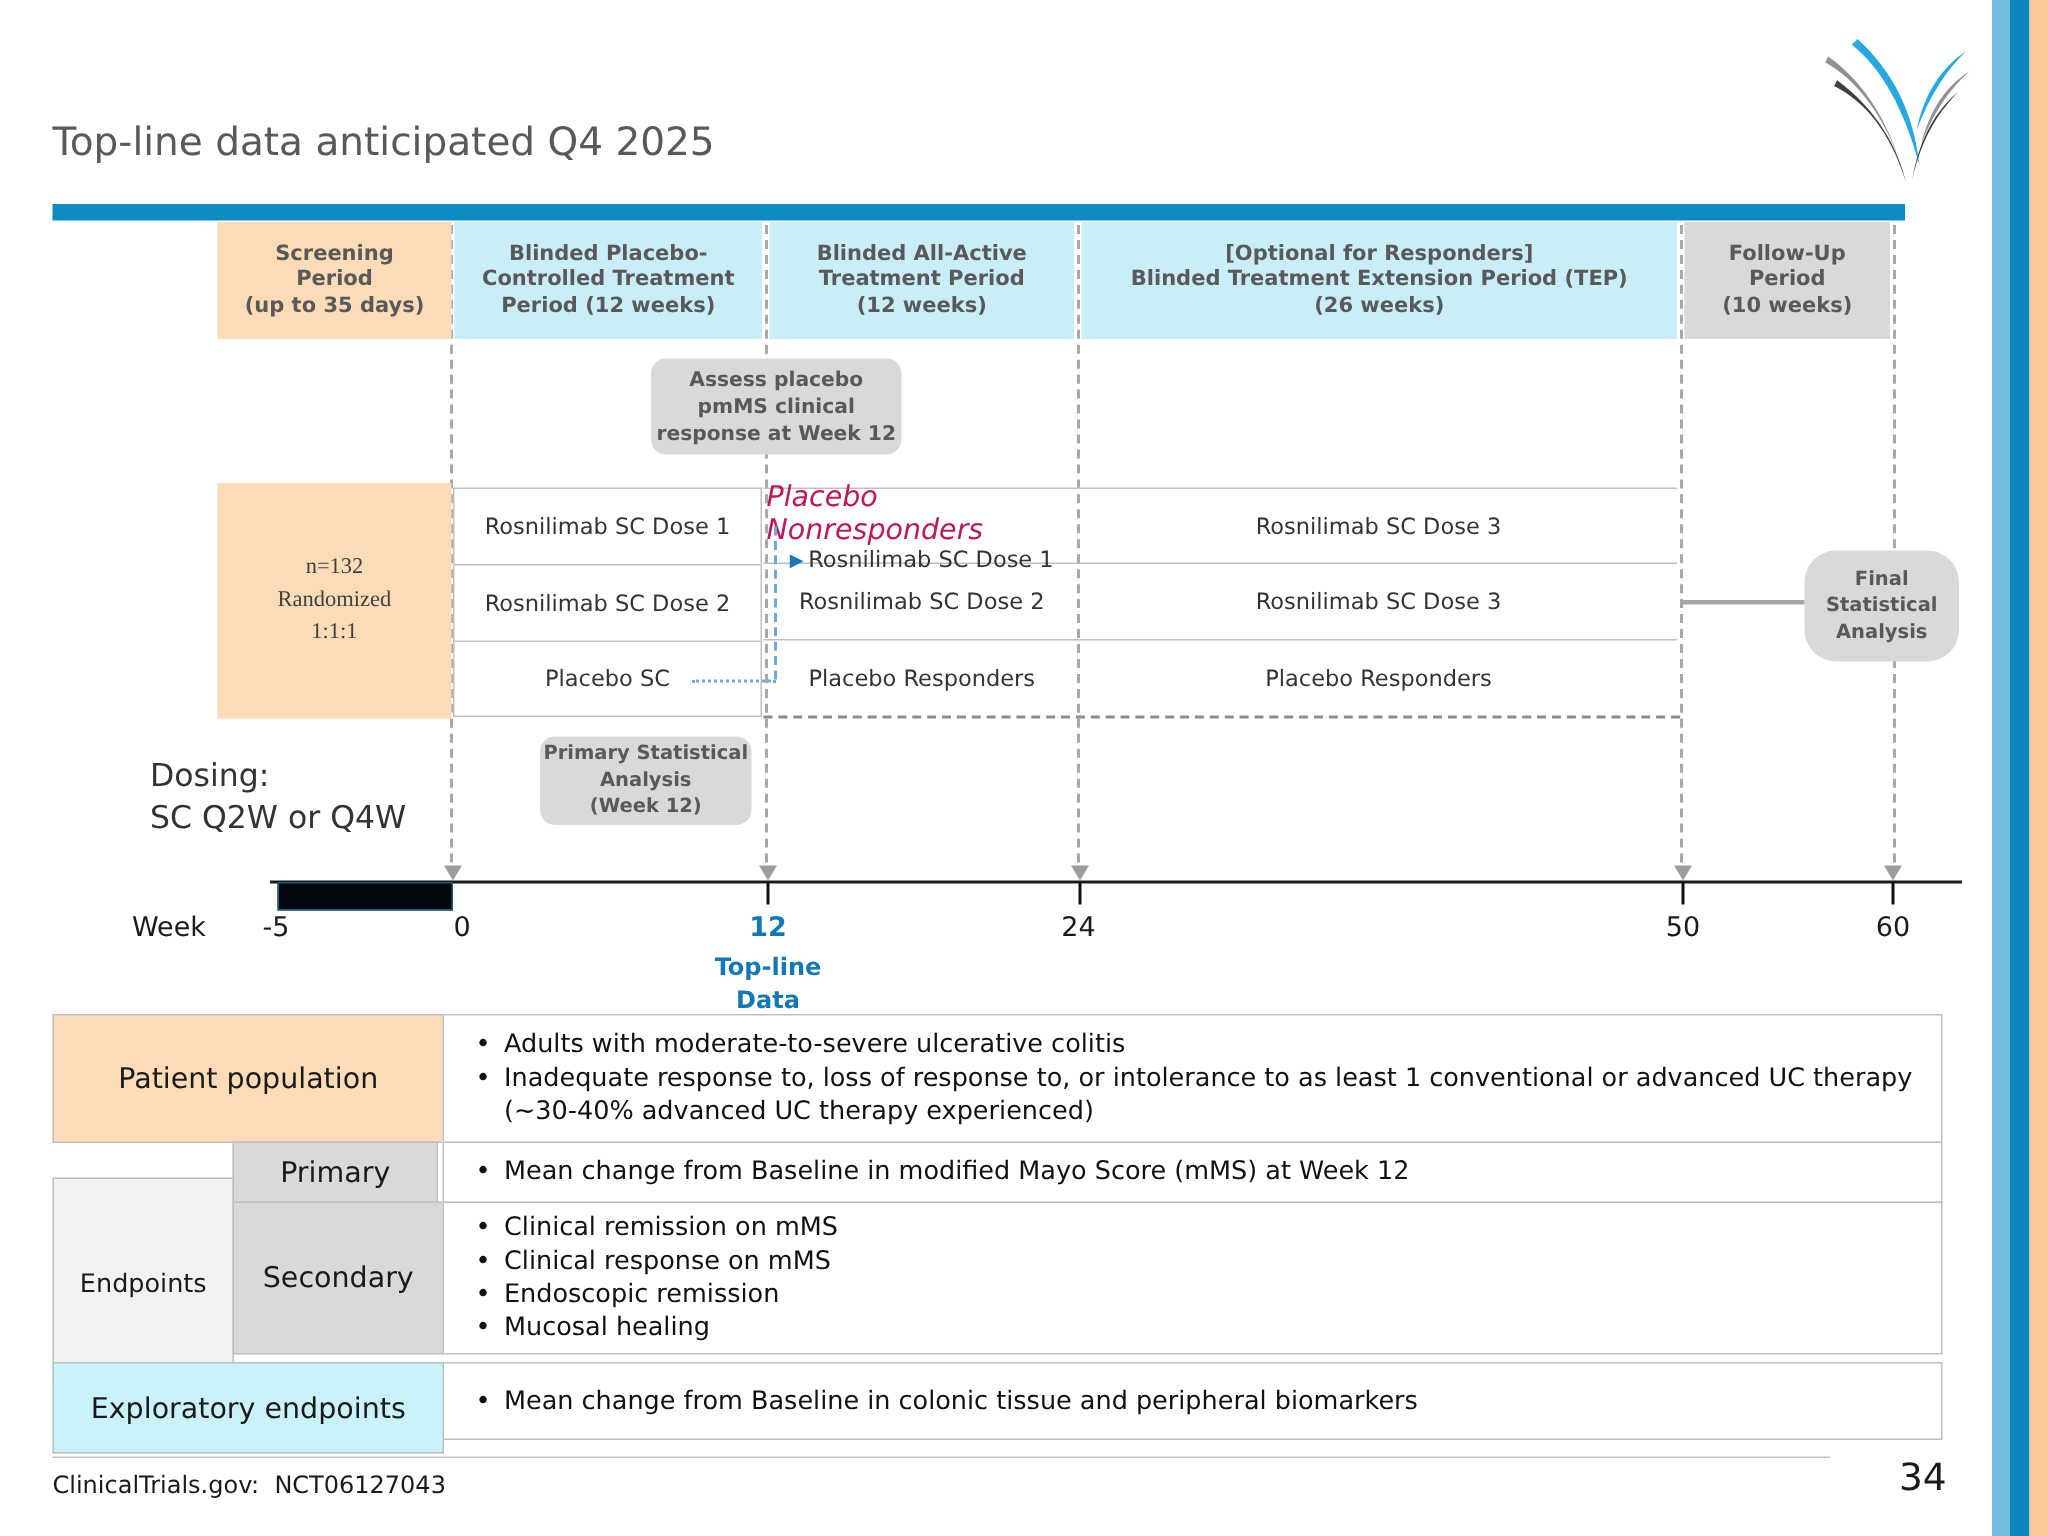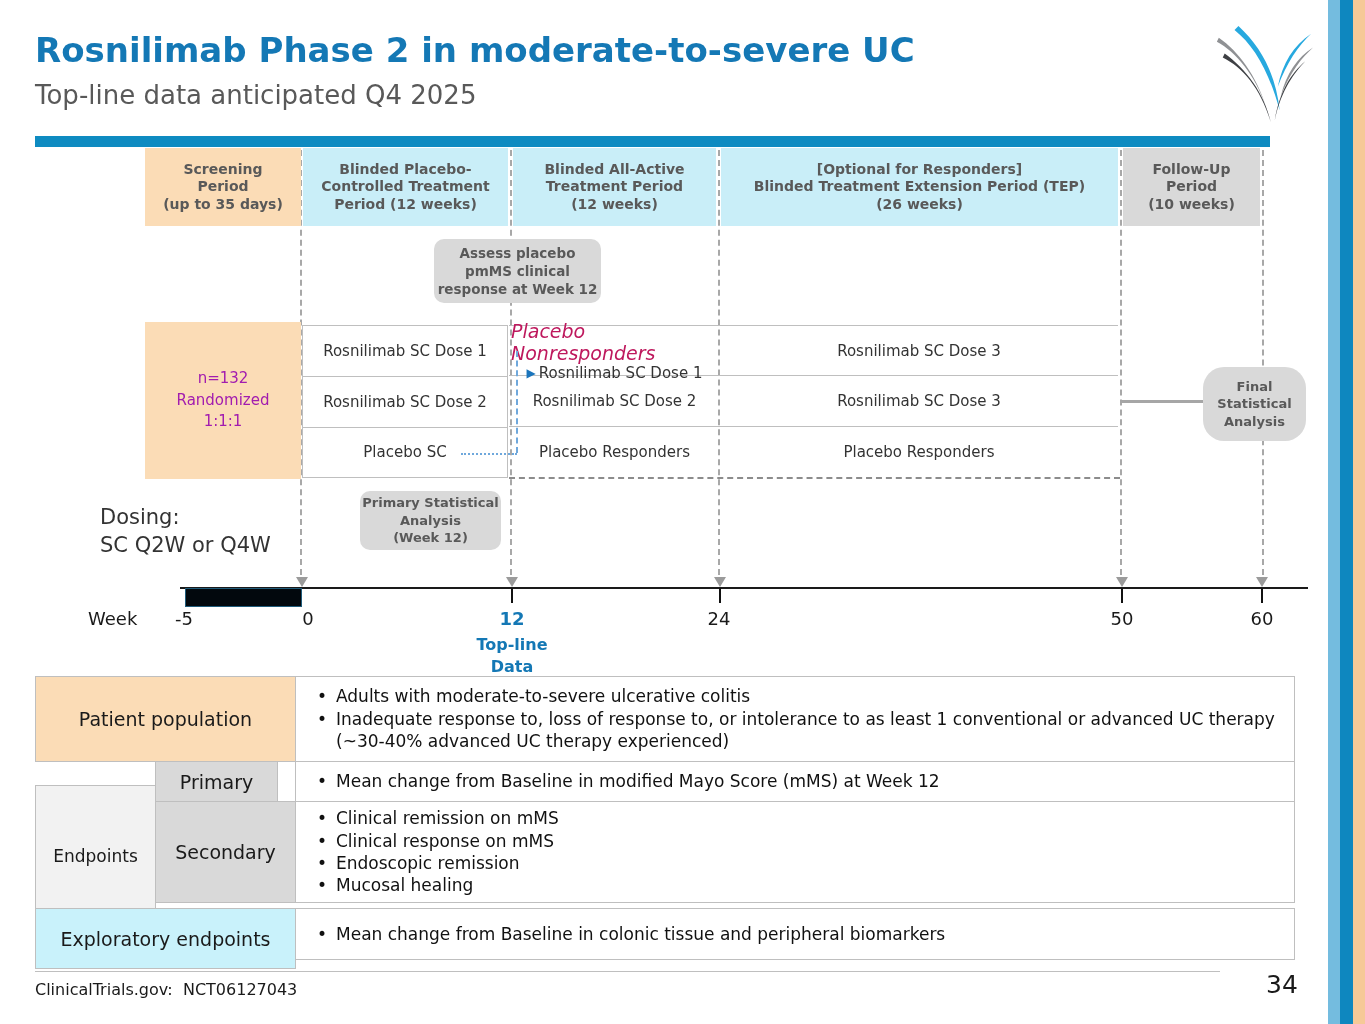"Rosnilimab Phase 2 in moderate-to-severe" div.abs { html: <div>Rosnilimab Phase 2 in moderate-to-severe UC</div> -> none }
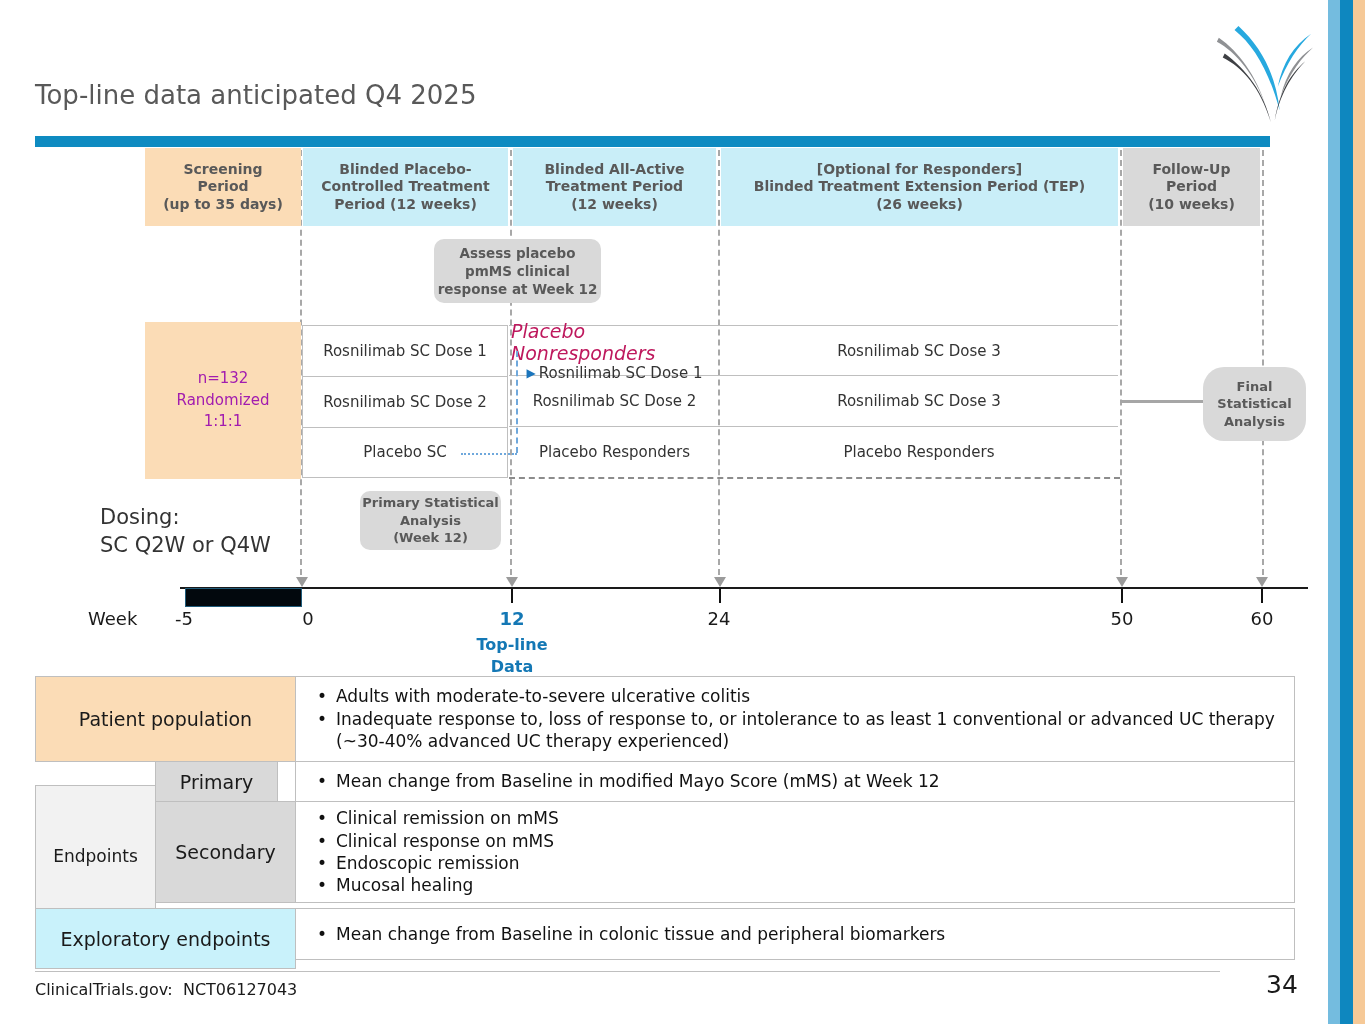"n=132" .n-box { color: #a21caf -> #404040; font-family: none -> Liberation Serif, serif }
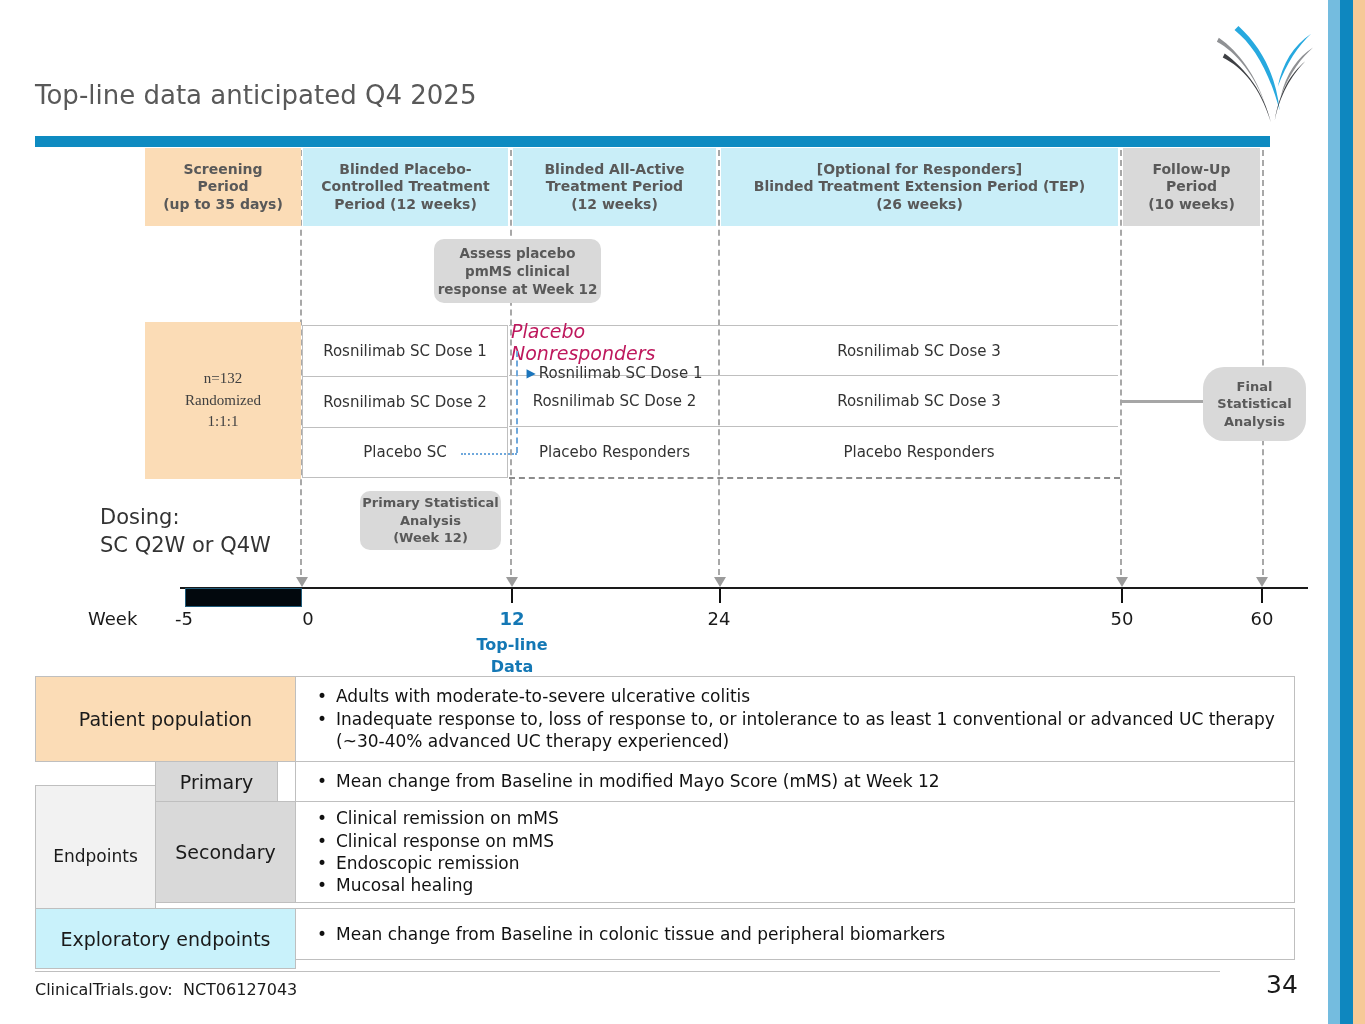"Primary" .t-pr-label { width: 123px -> 137px }
